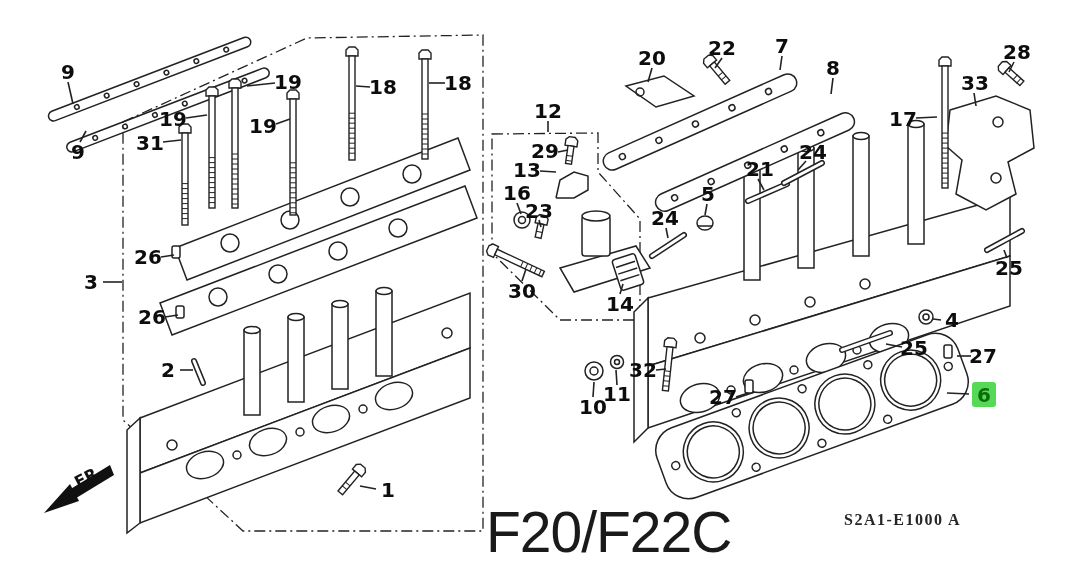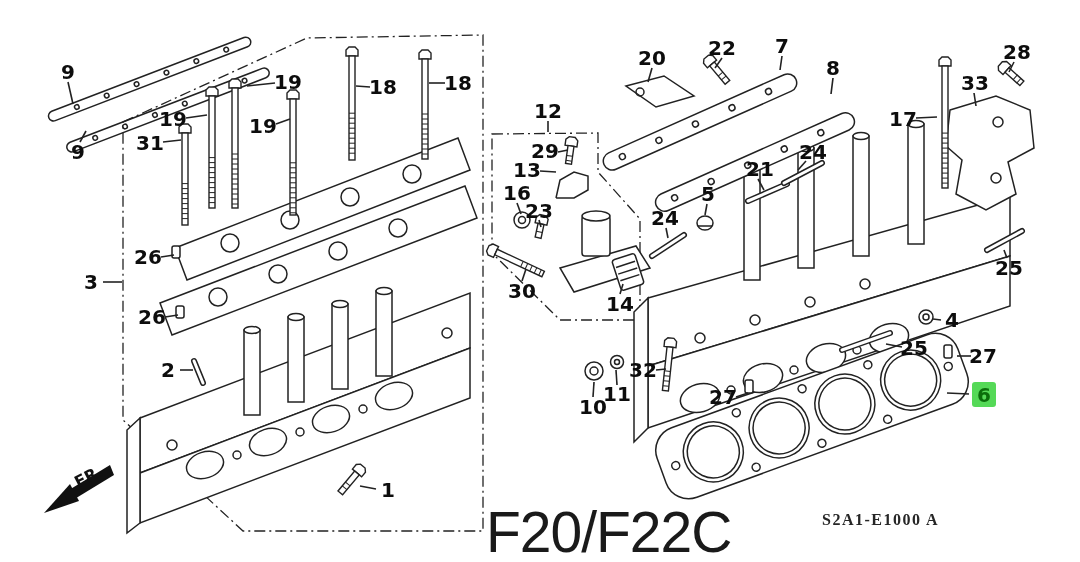"S2A1-E1000 A" .drawing-code { left: 822px -> 844px }
